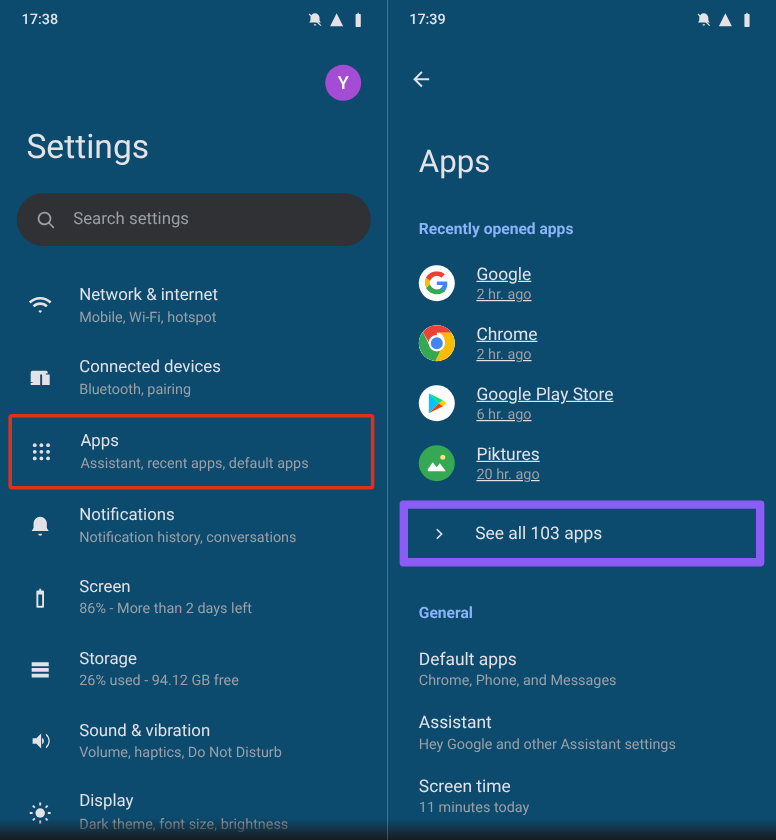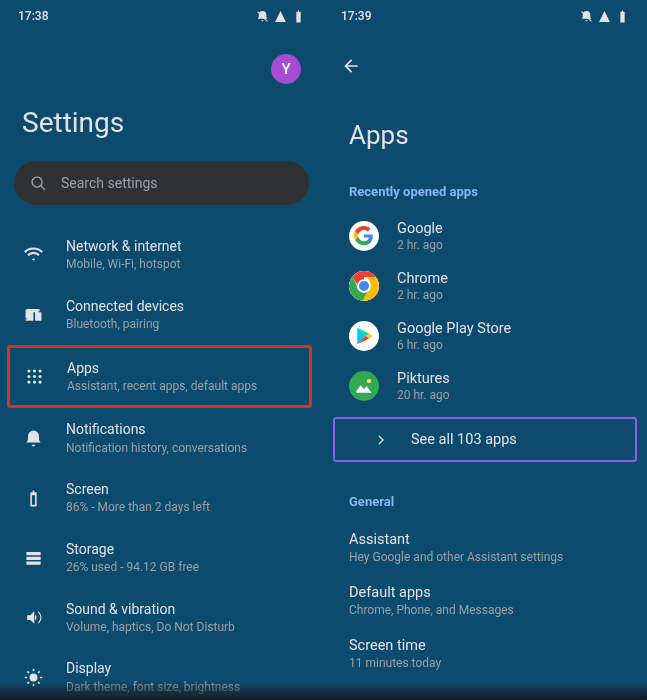"Google" .app-row { text-decoration: none -> underline }
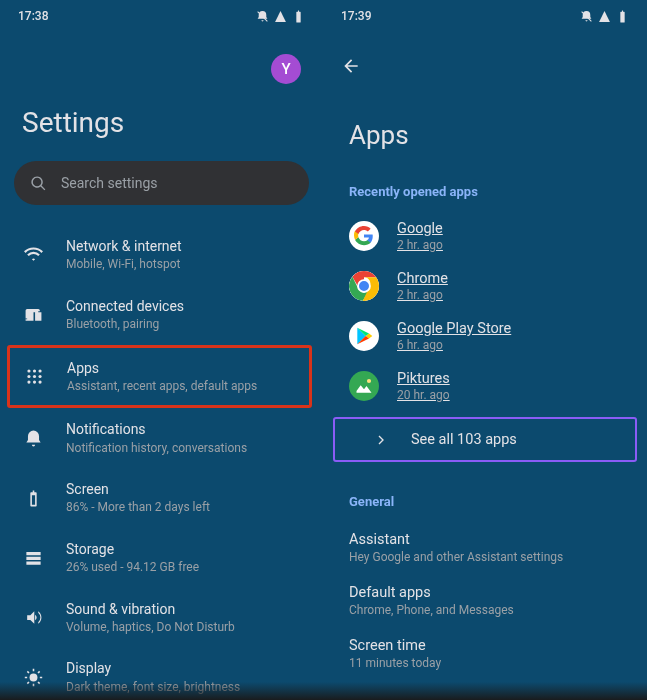"See all 103 apps" .see-all-box { border: 2px solid #8b5cf6 -> 7px solid #8b5cf6; padding-left: 20px -> none }
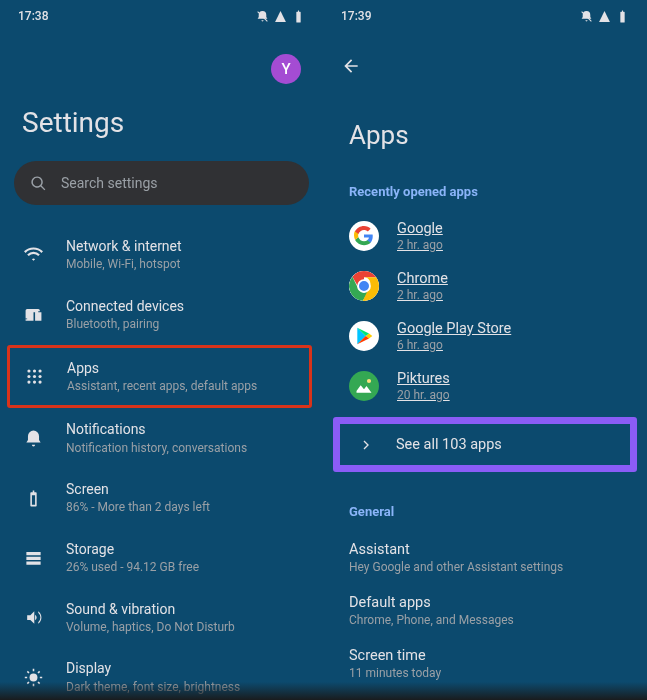"Assistant" div.gen-row { order: before "Default apps" -> after "Default apps" }
